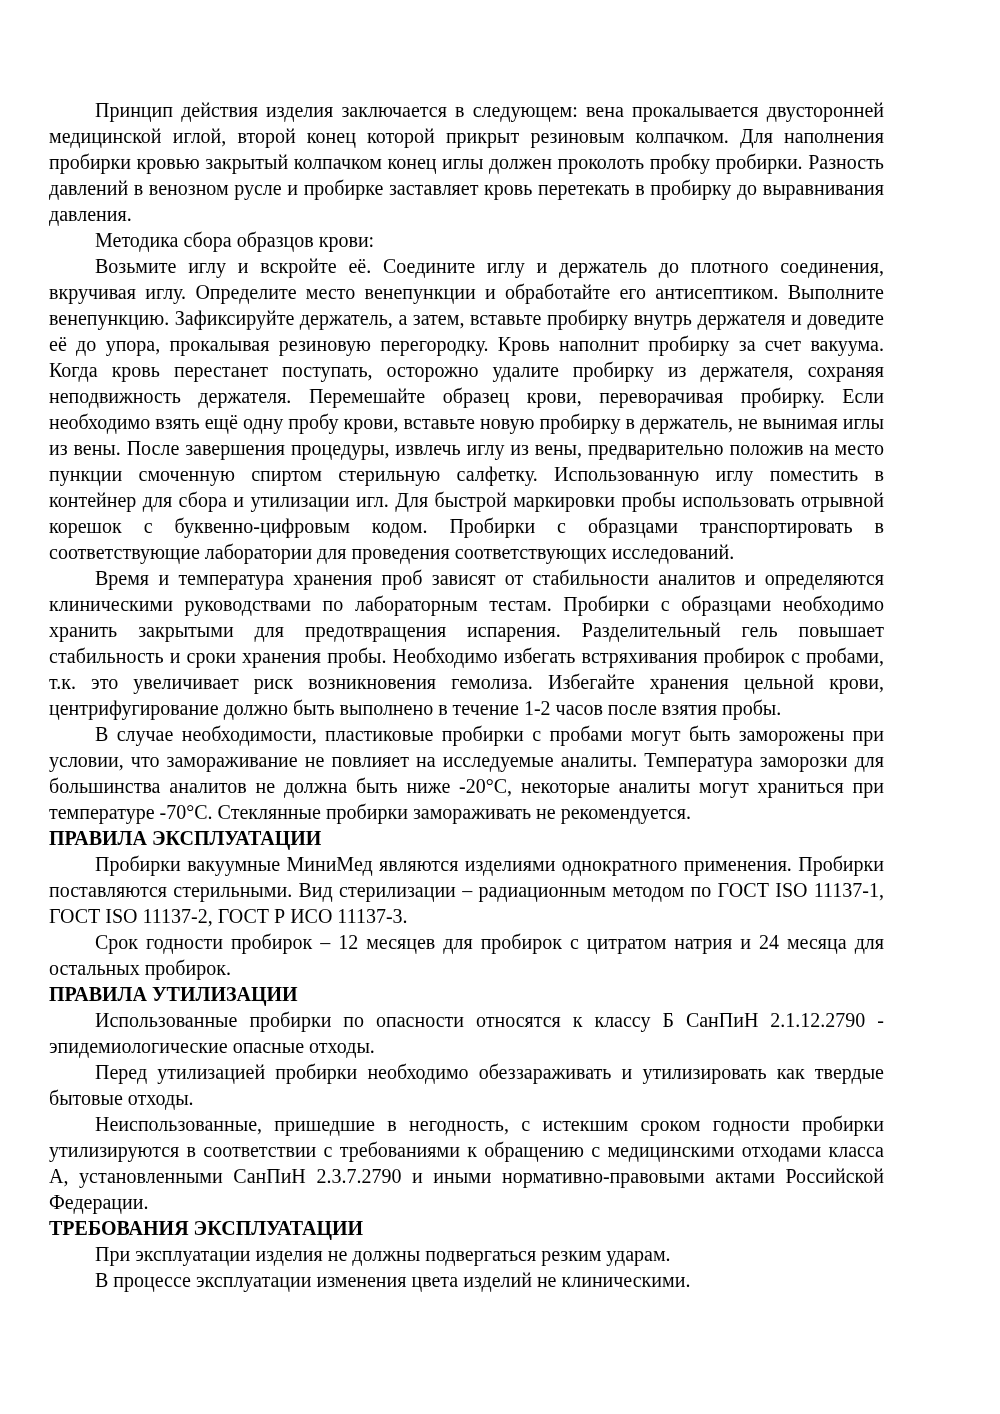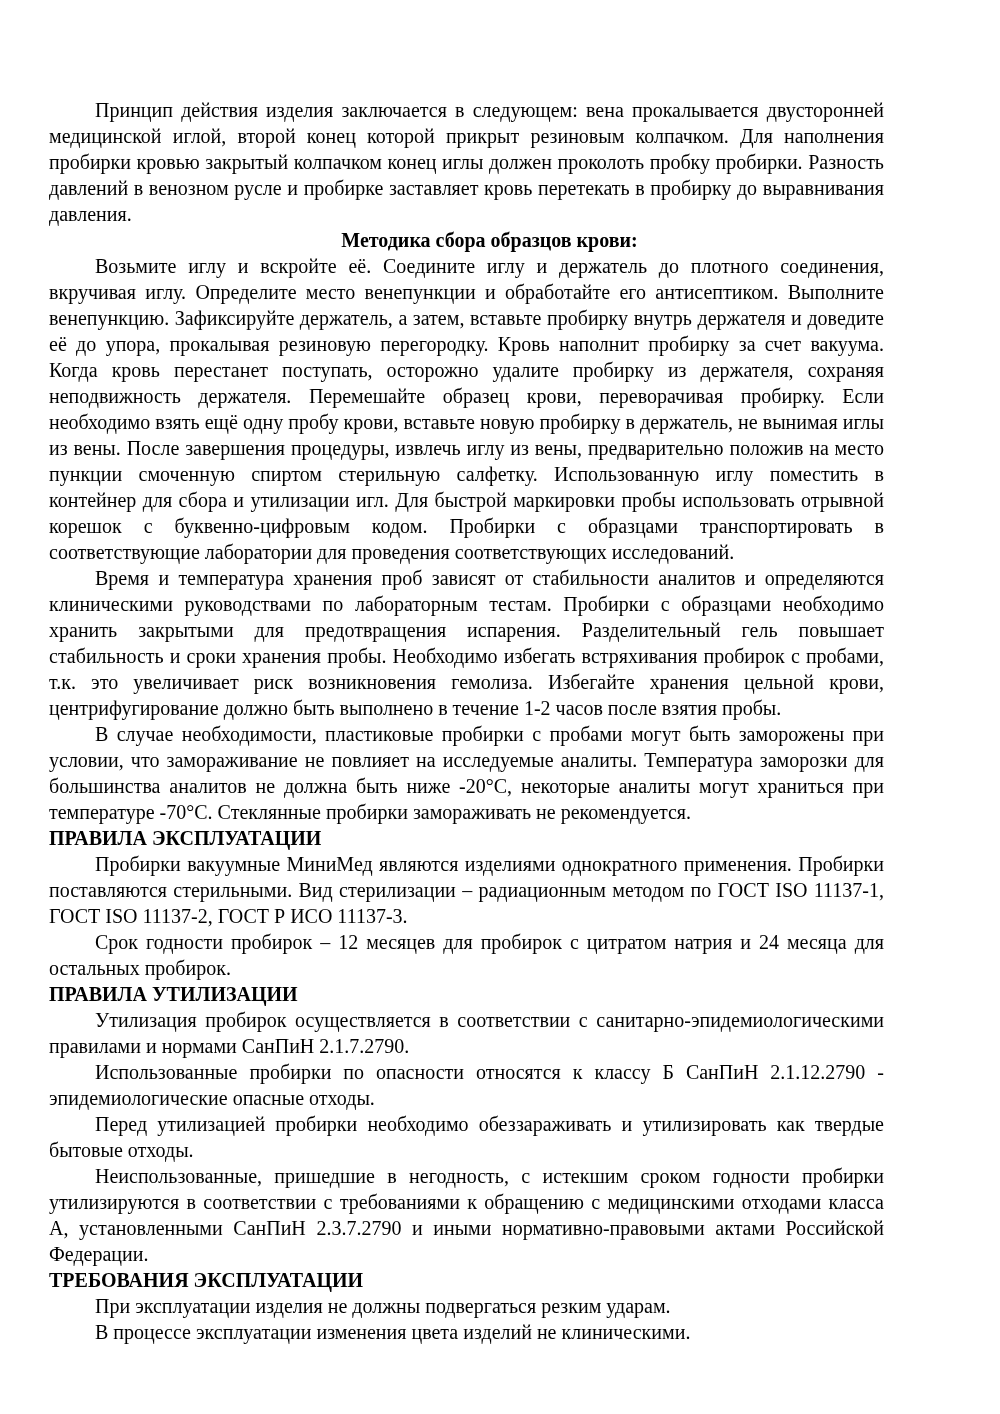"Методика сбора образцов крови:" .subheading { font-weight: bold -> normal; text-align: center -> none }
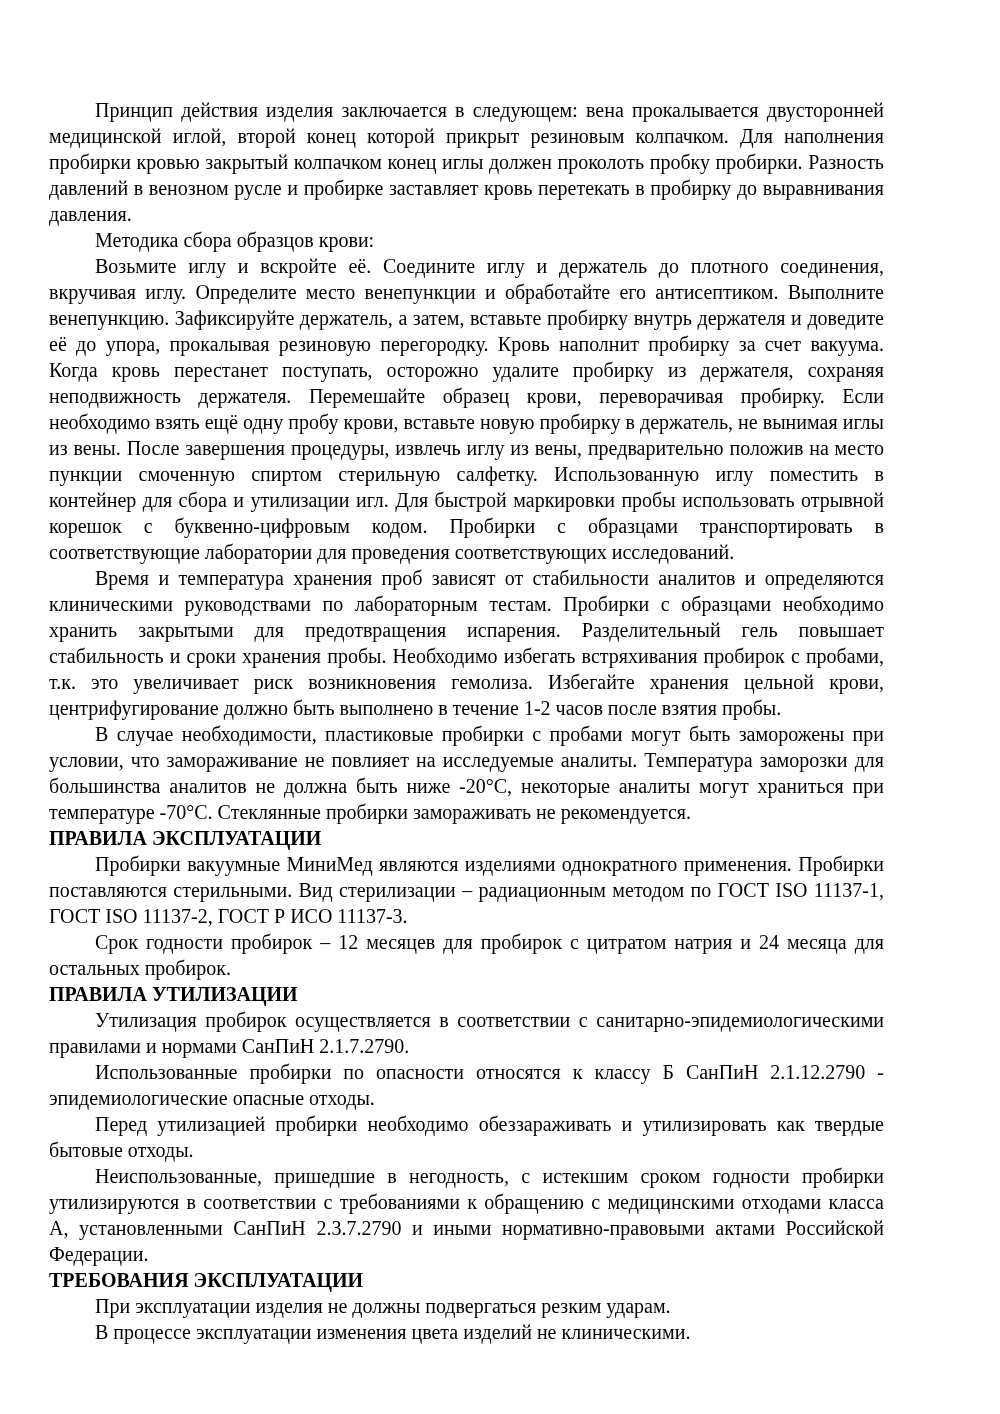"Утилизация пробирок осуществляется в" p.para { html: <p>Утилизация пробирок осуществляется в соответствии с санитарно-эпидемиологическими правилами и нормами СанПиН 2.1.7.2790.</p> -> none }
